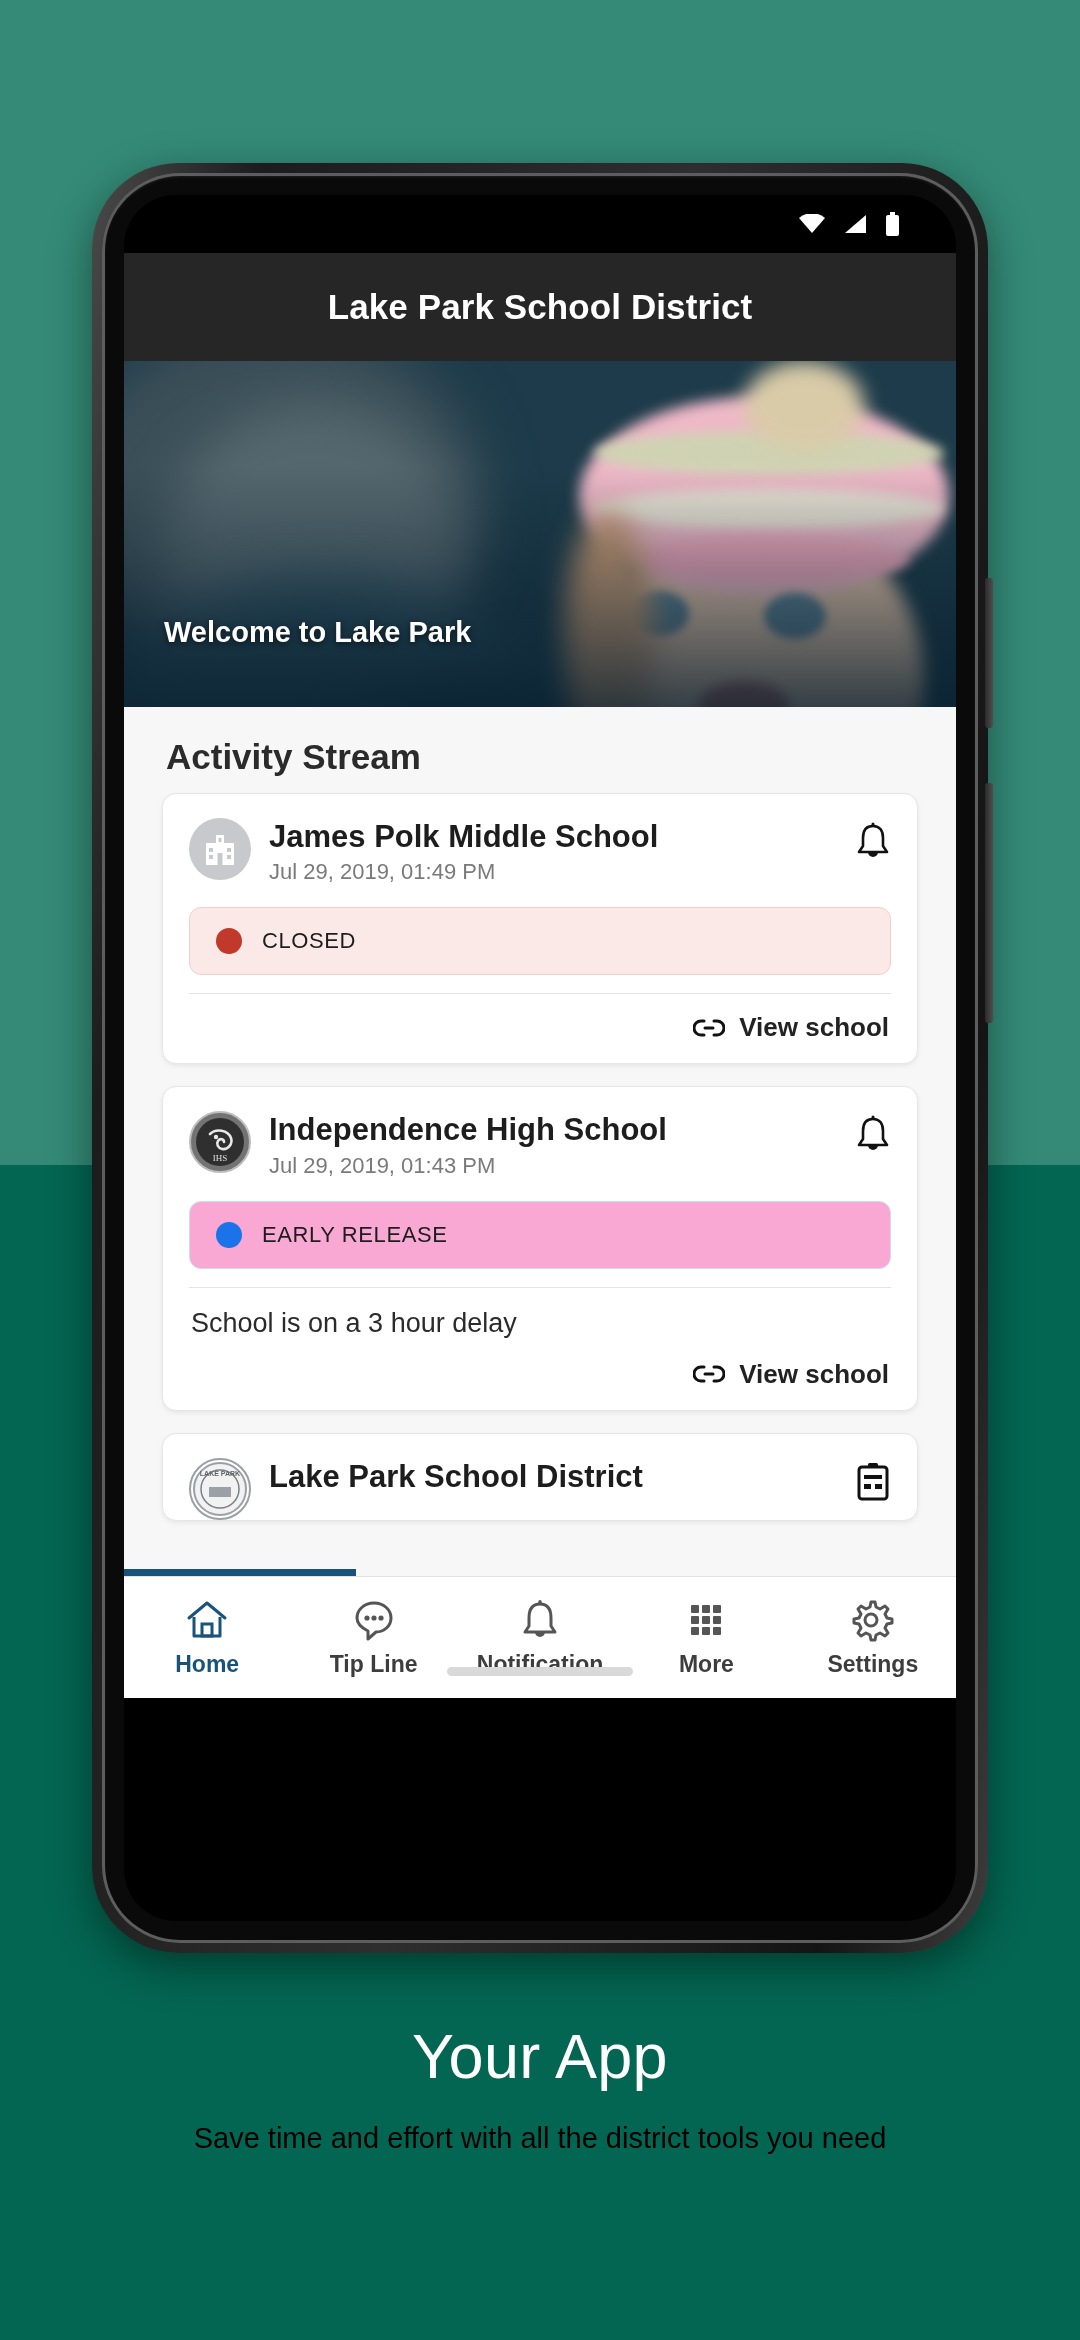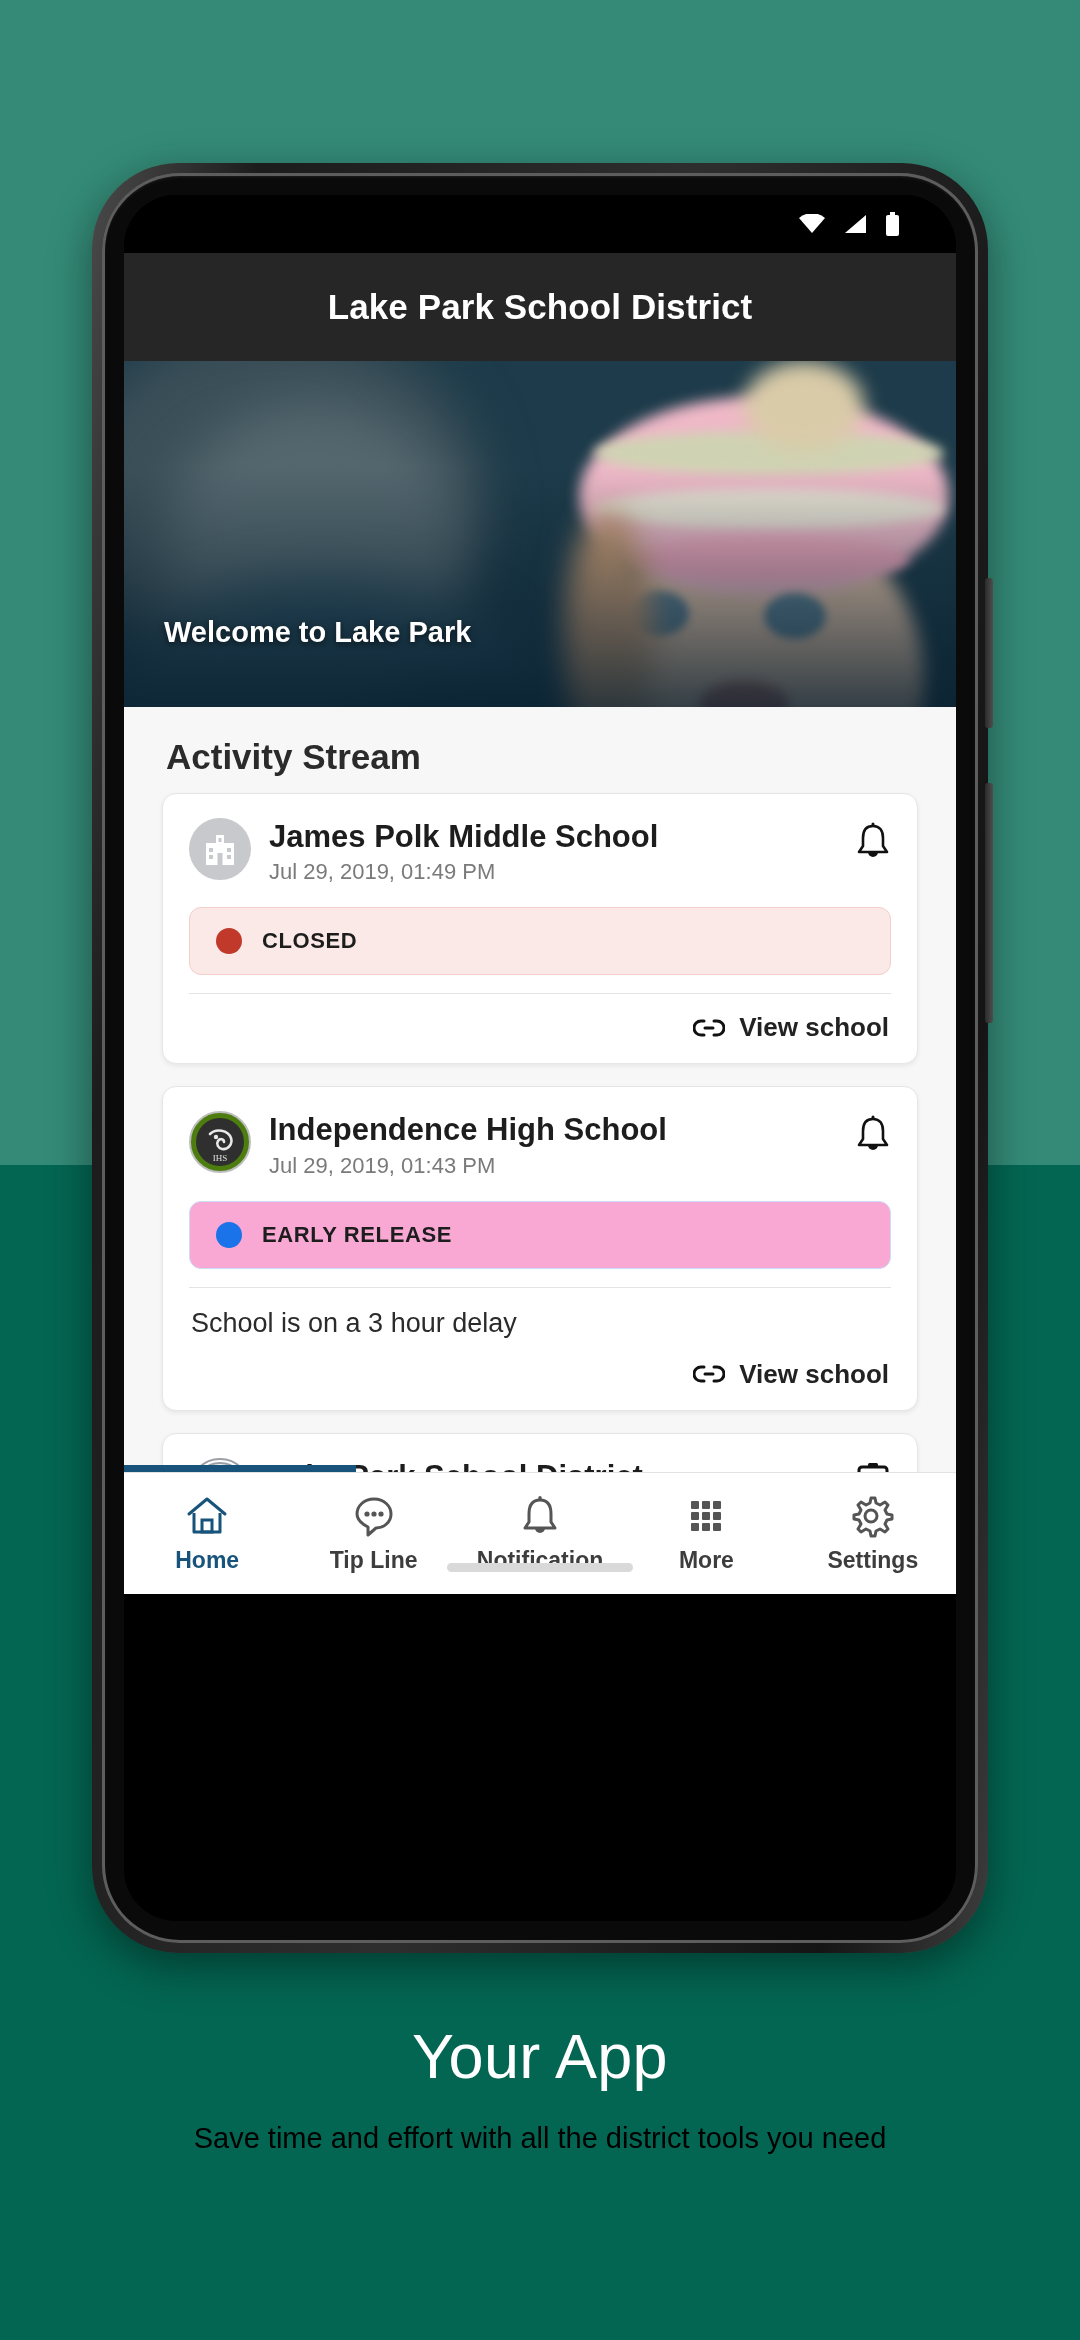"Activity Stream" #content { height: 887px -> 991px }
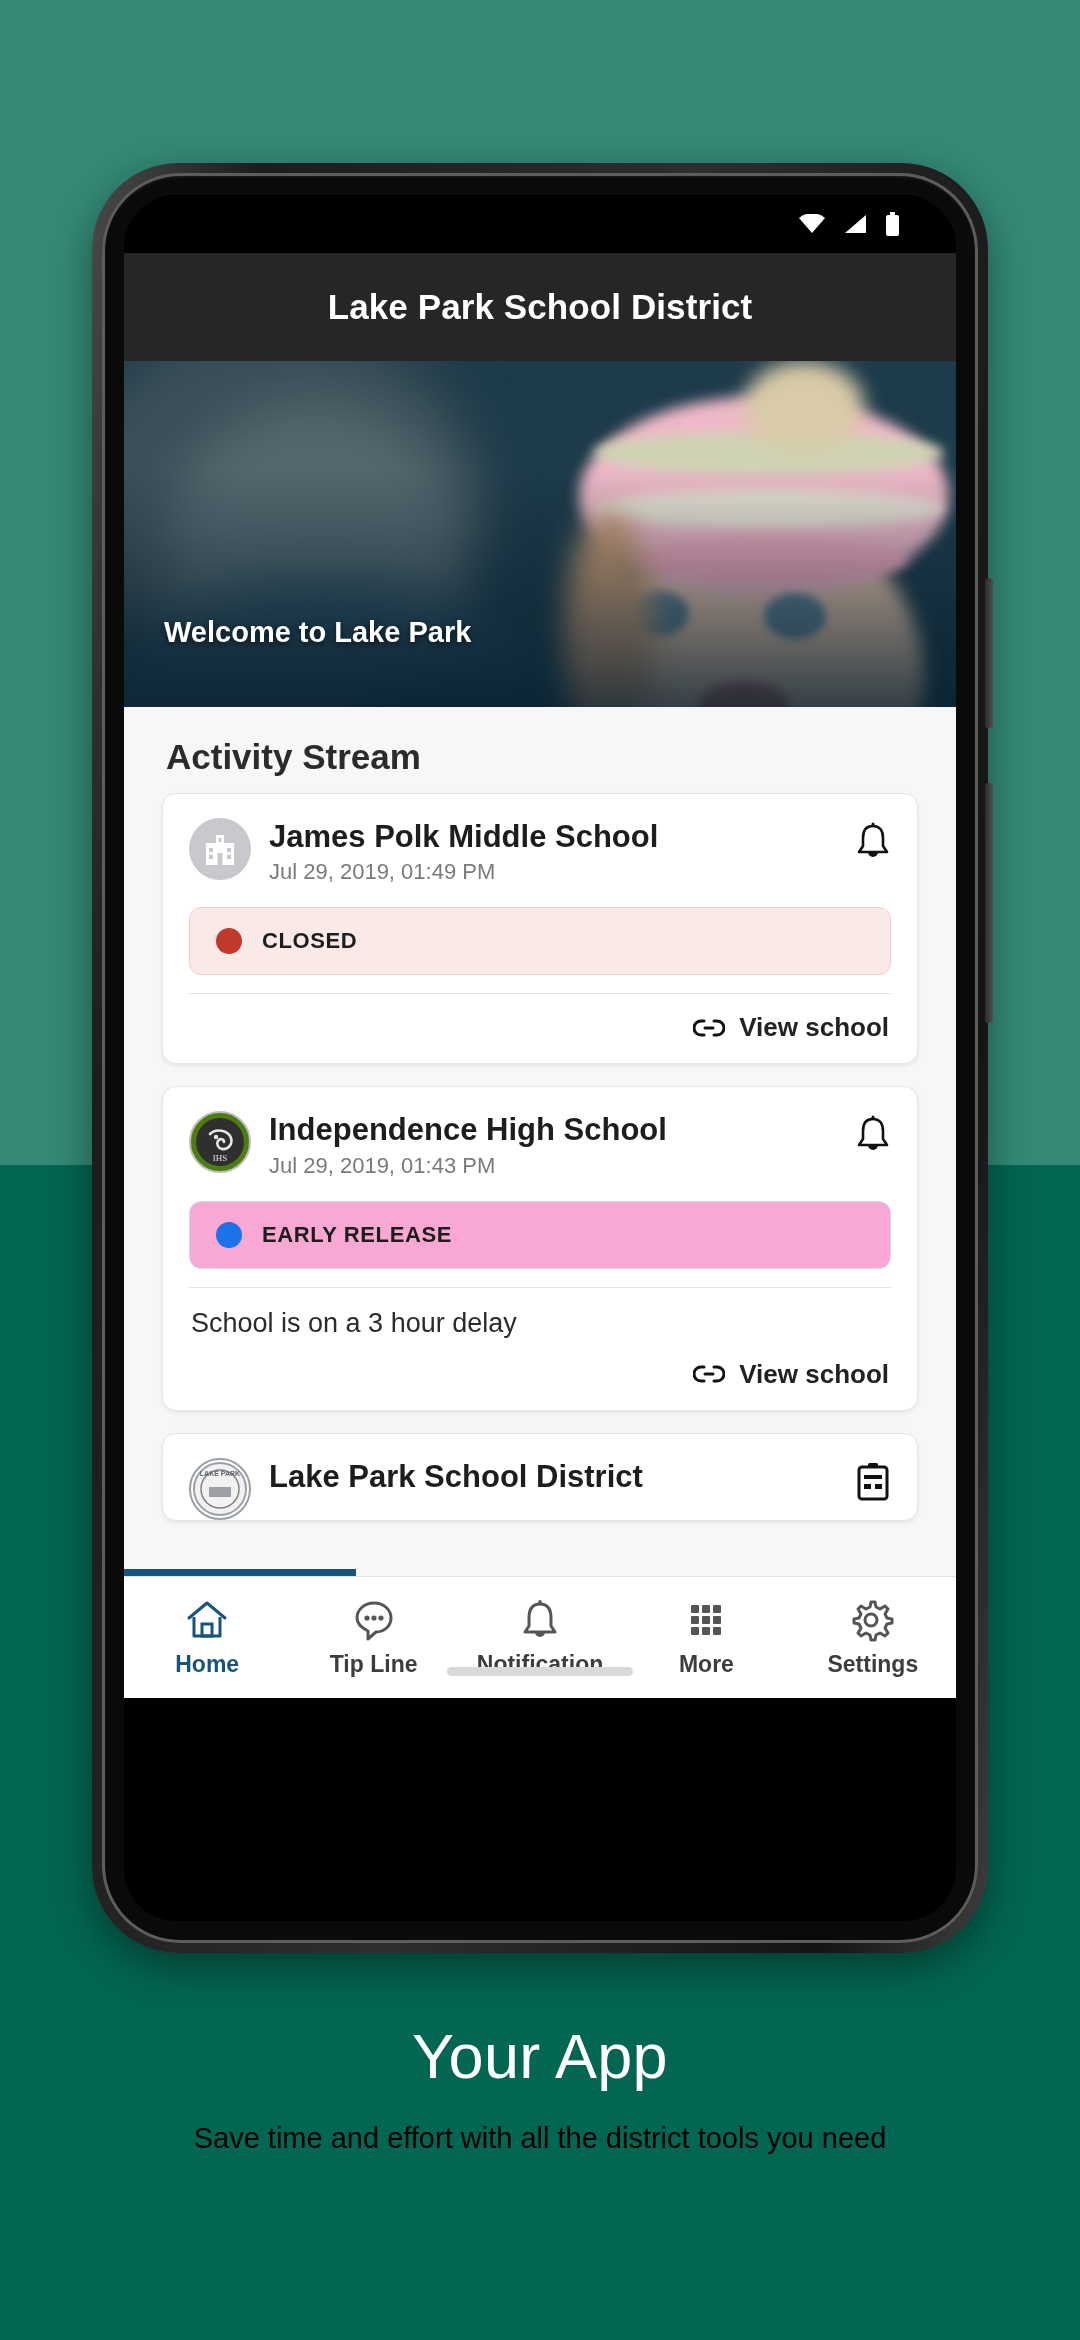"CLOSED" .status-label { font-weight: 700 -> 400 }
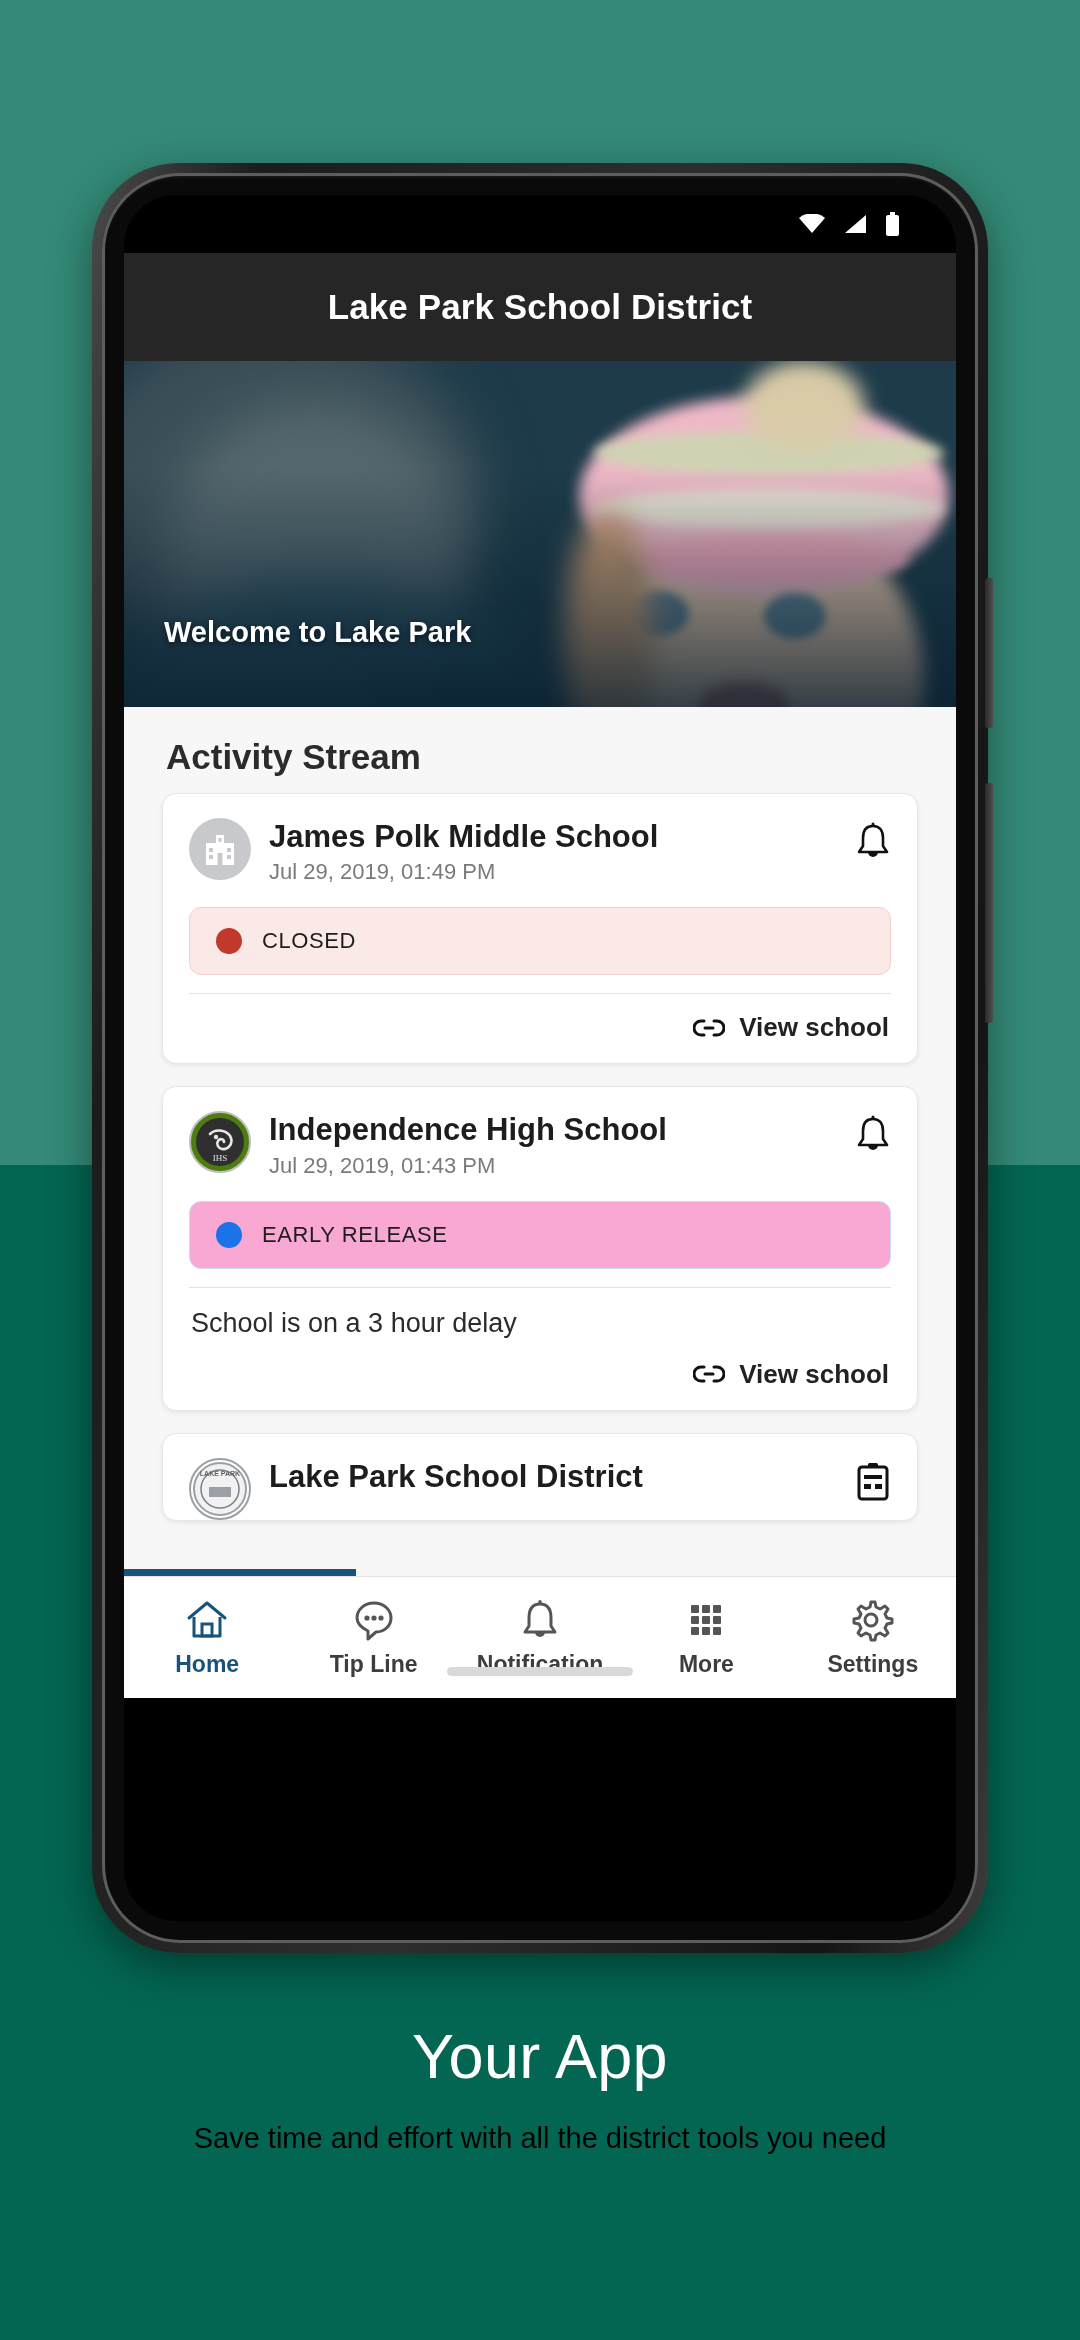"IHS" .avatar.dark { background: #4d7c0f -> #737373 }
